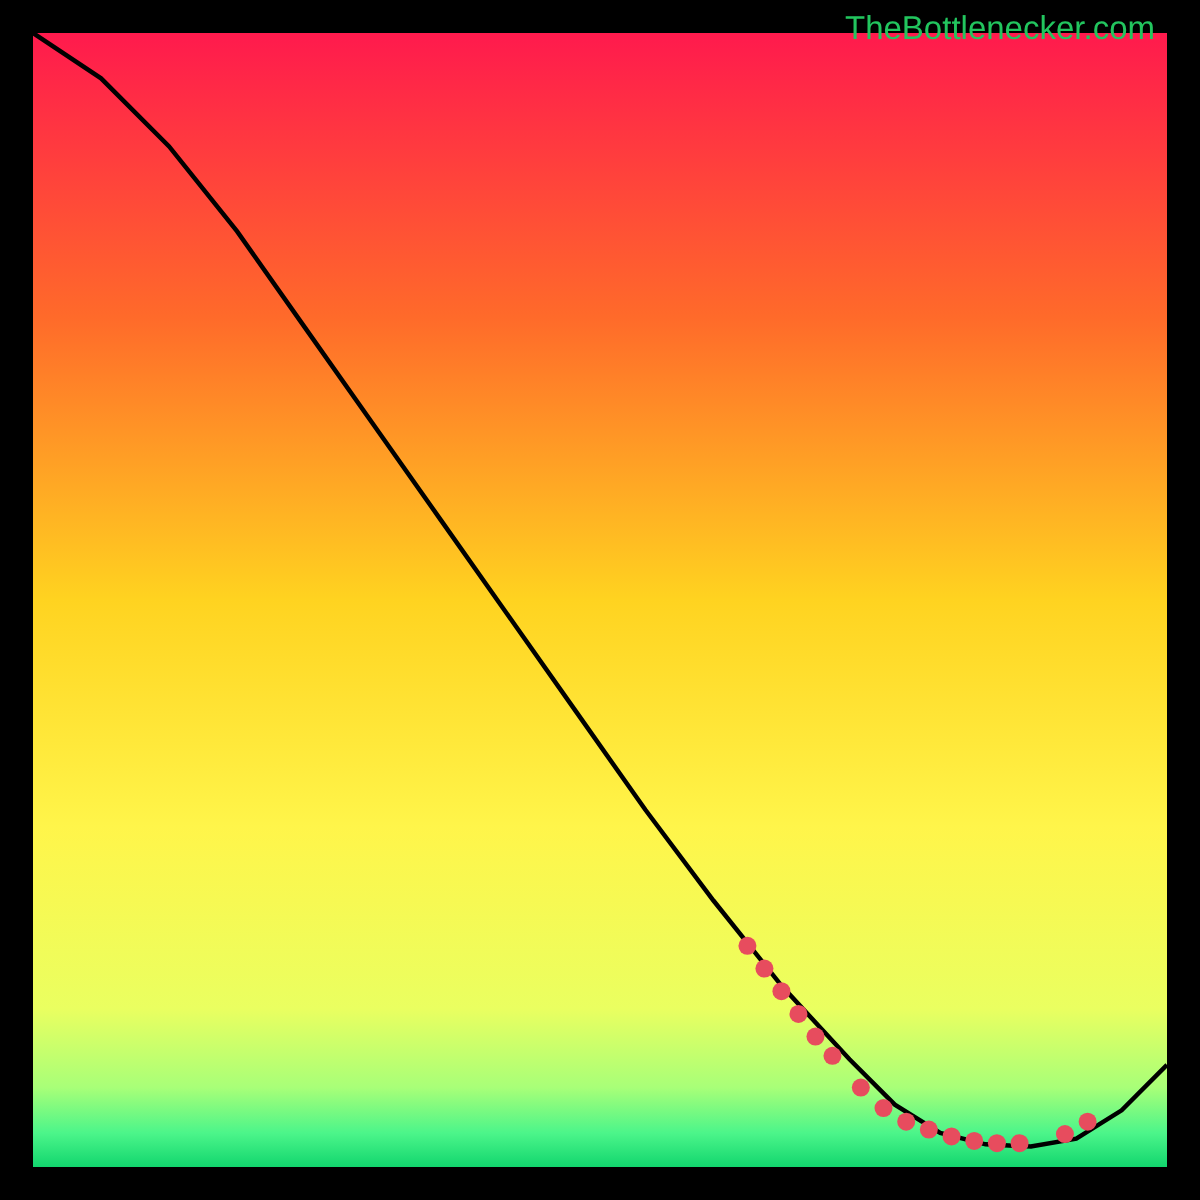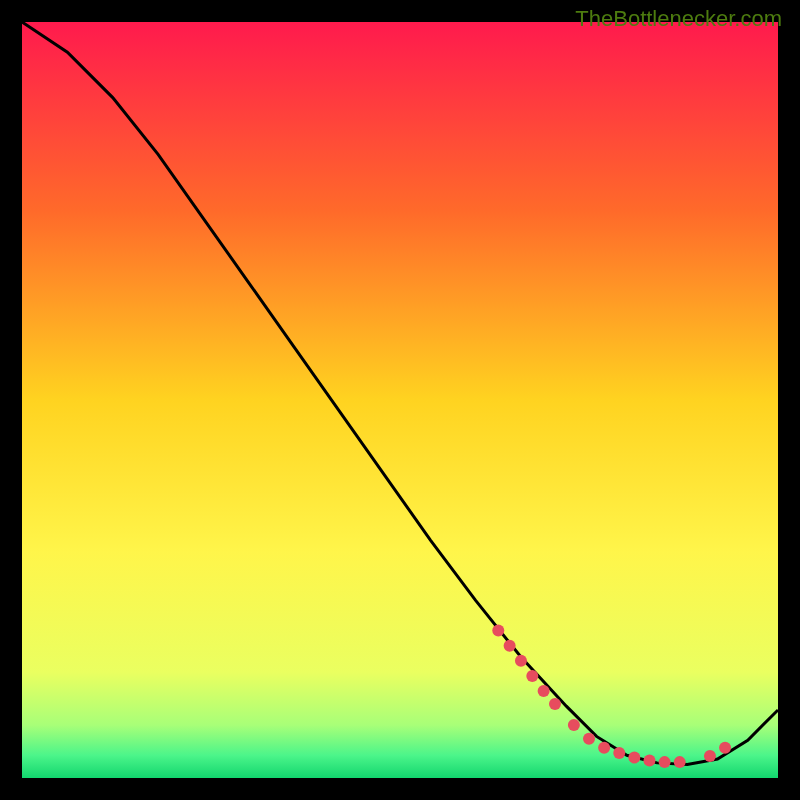"TheBottlenecker.com" .watermark { color: #4d7c0f -> #22c55e; right: 18px -> 30px }
